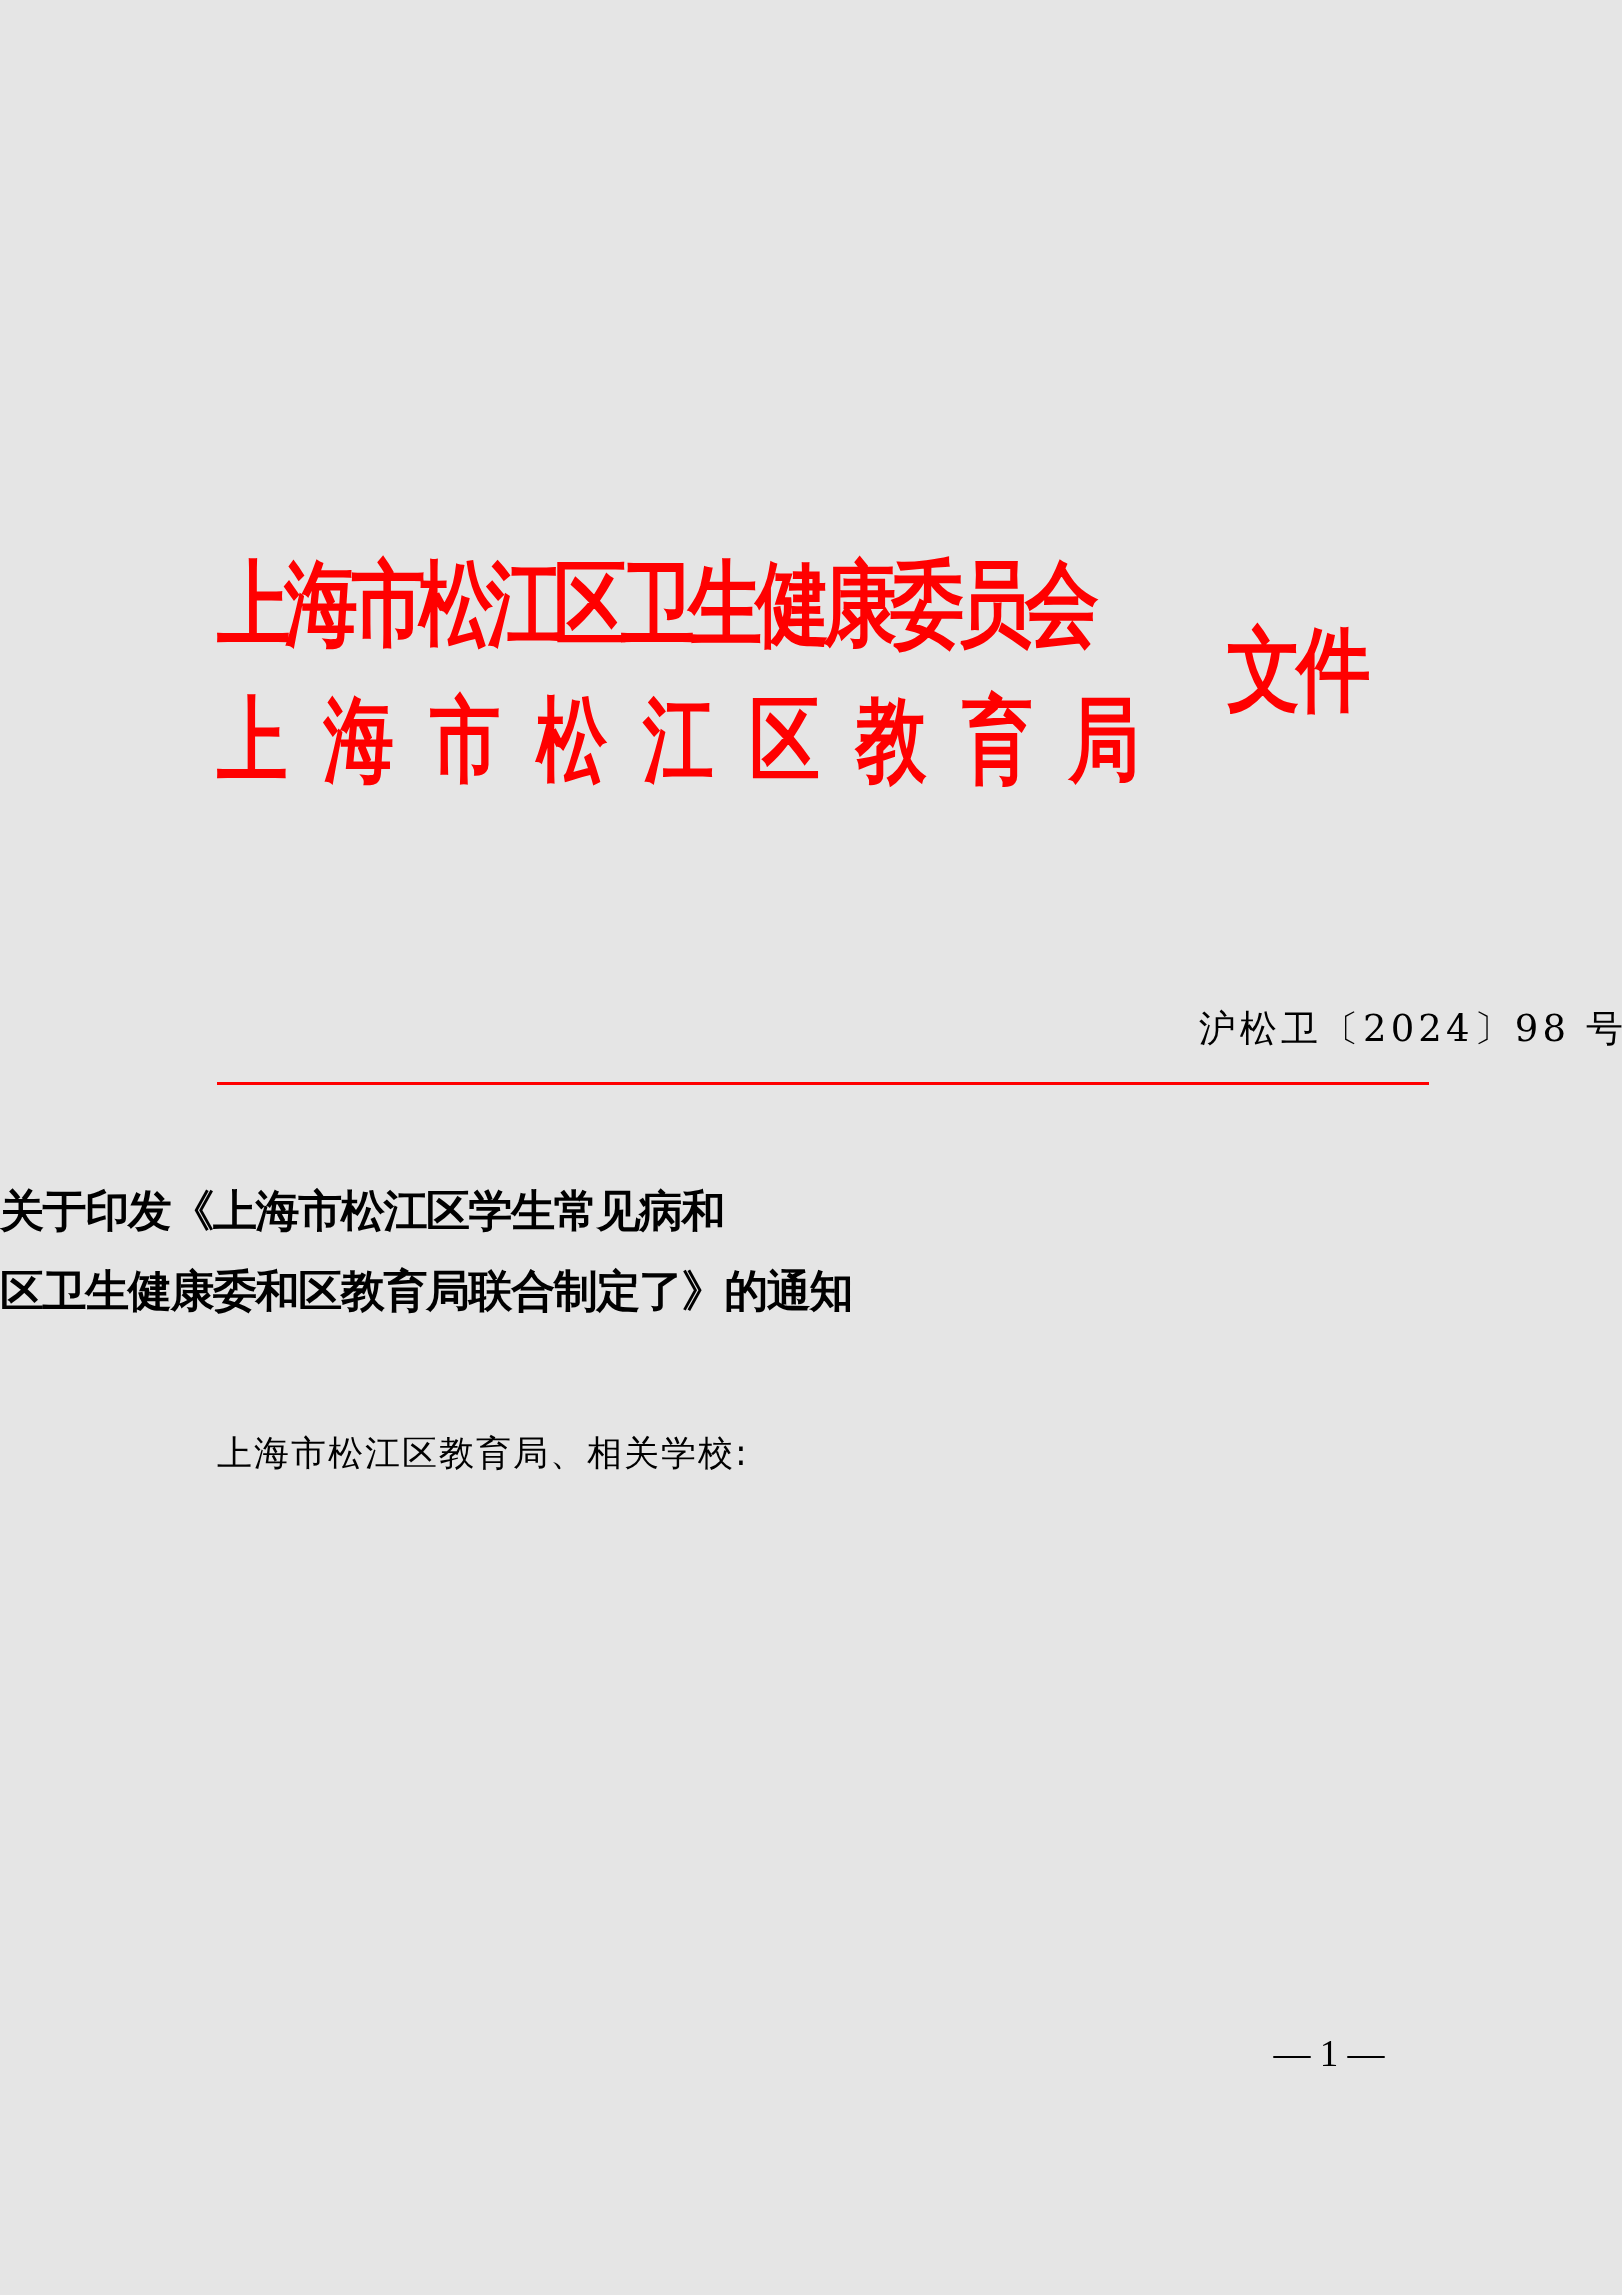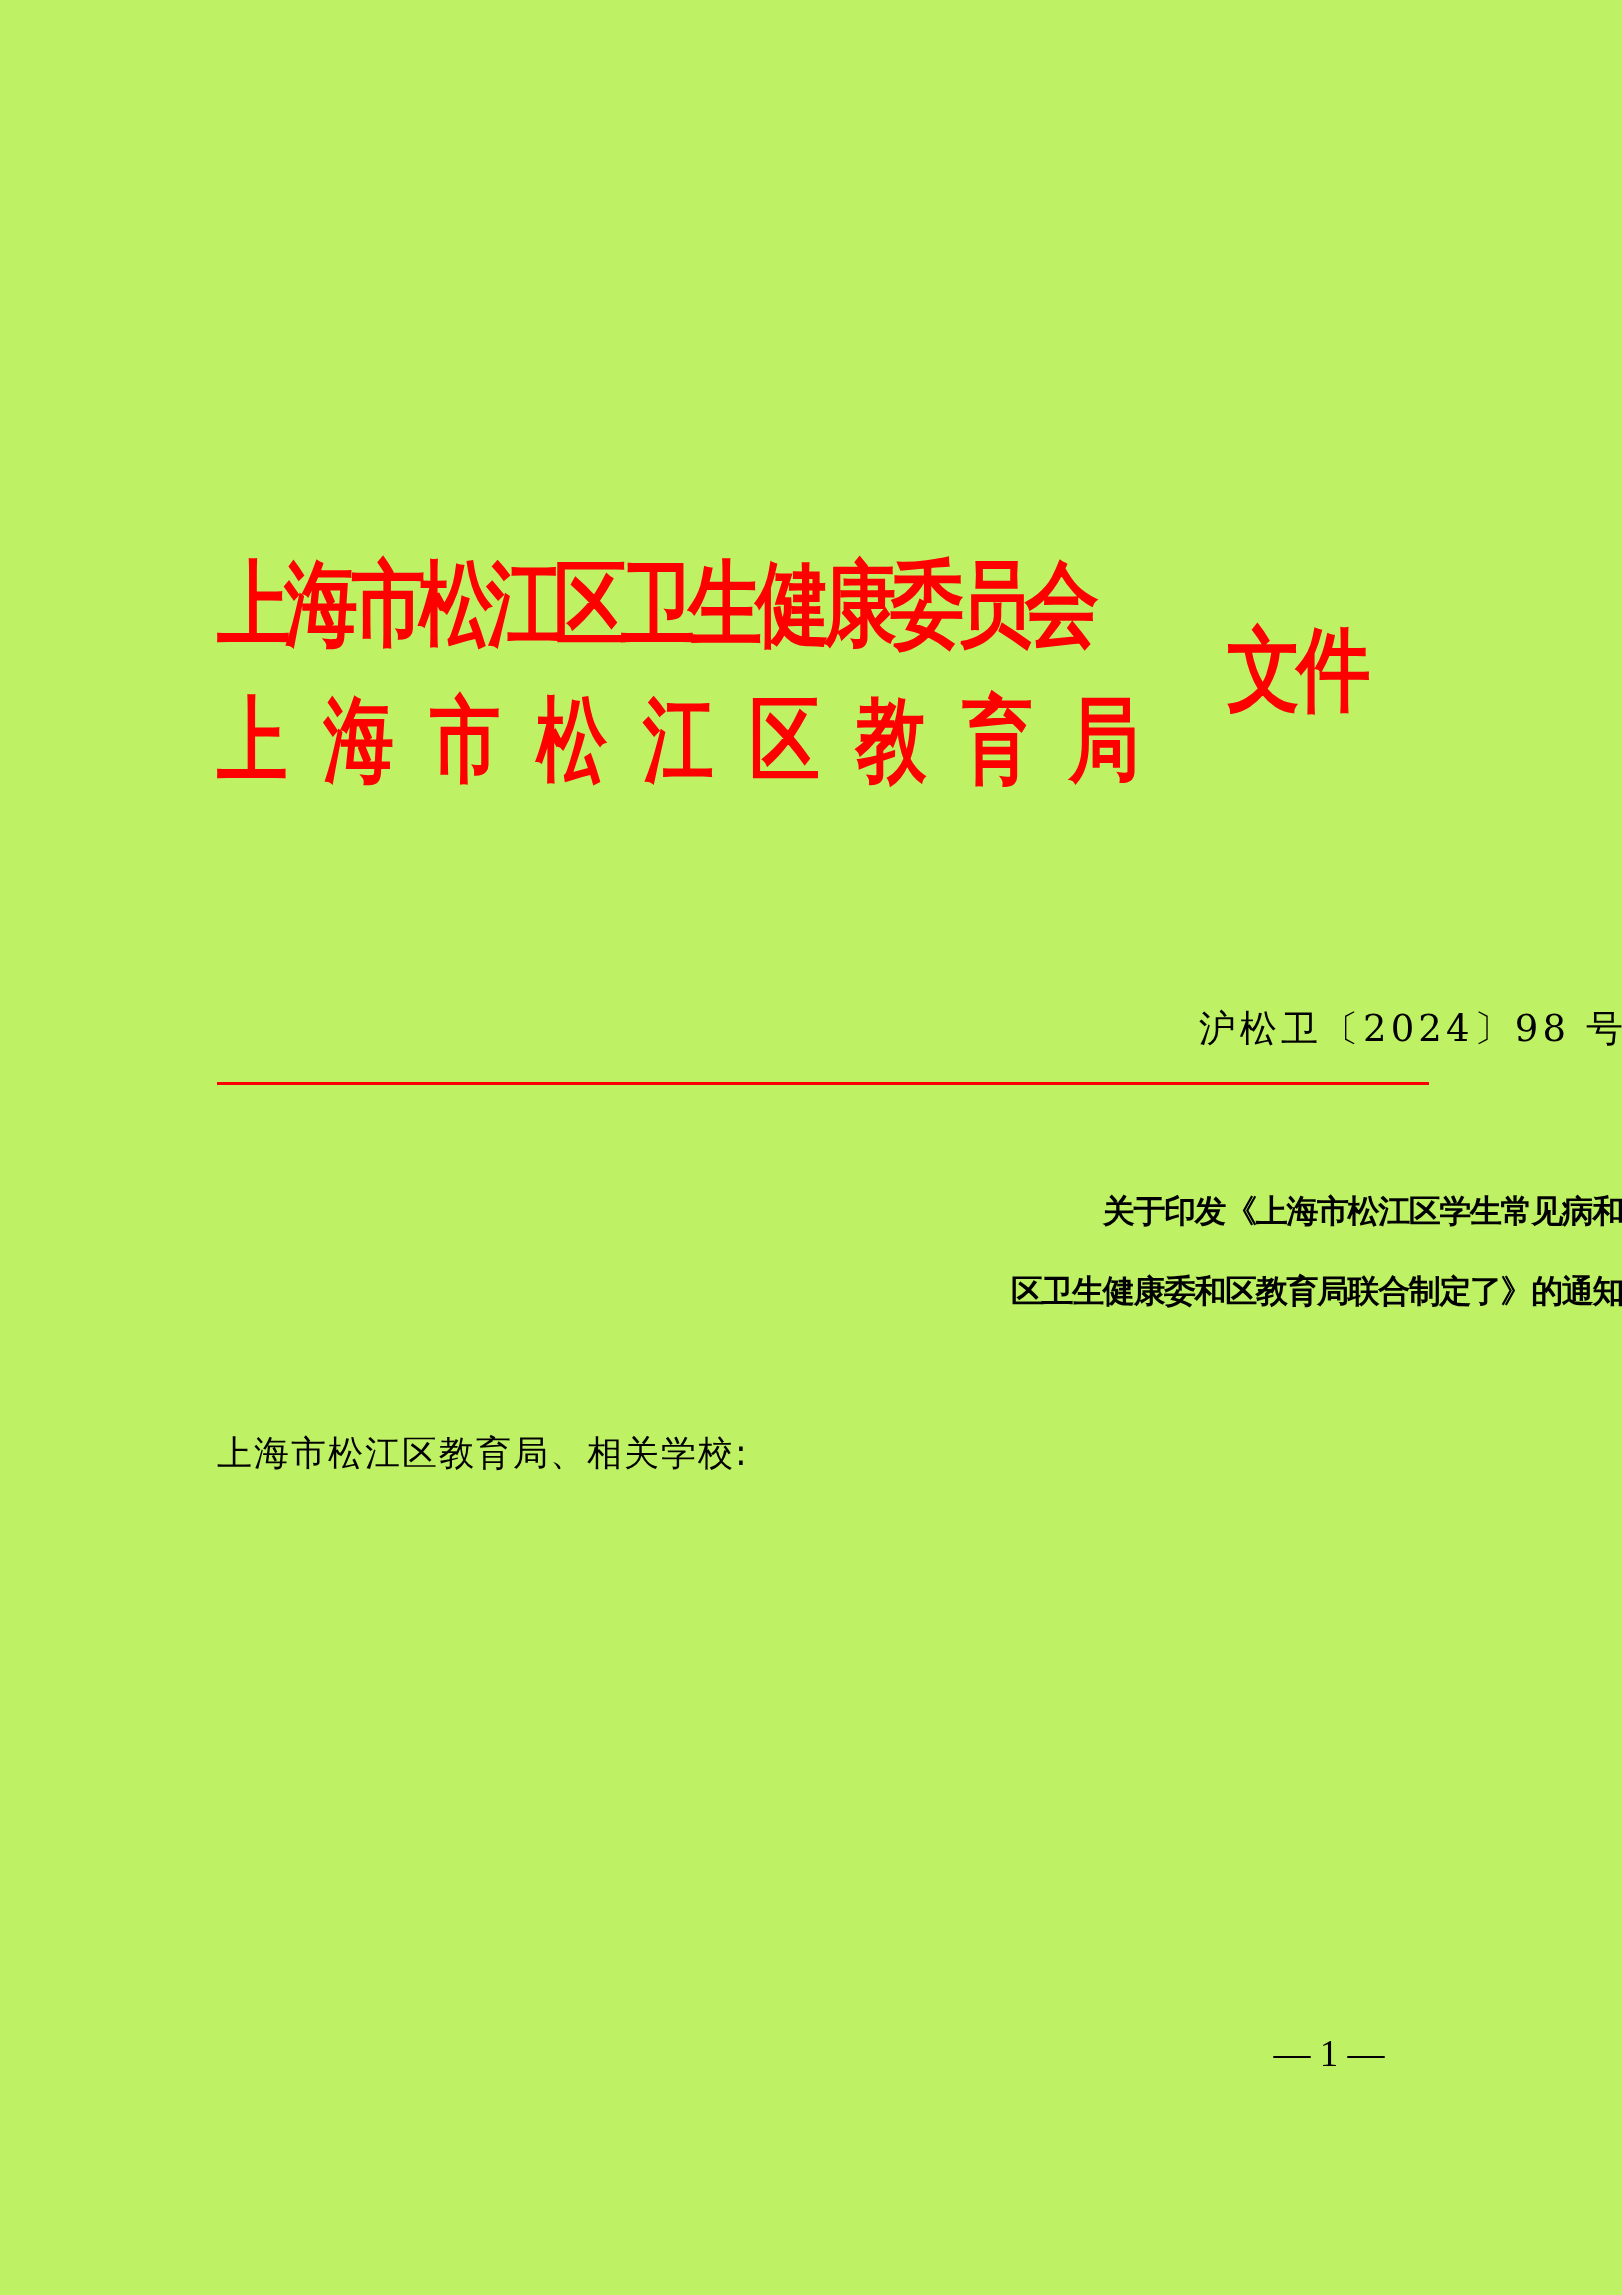"上海市松江区卫生健康委员会" .page { background: #bef264 -> #e5e5e5 }
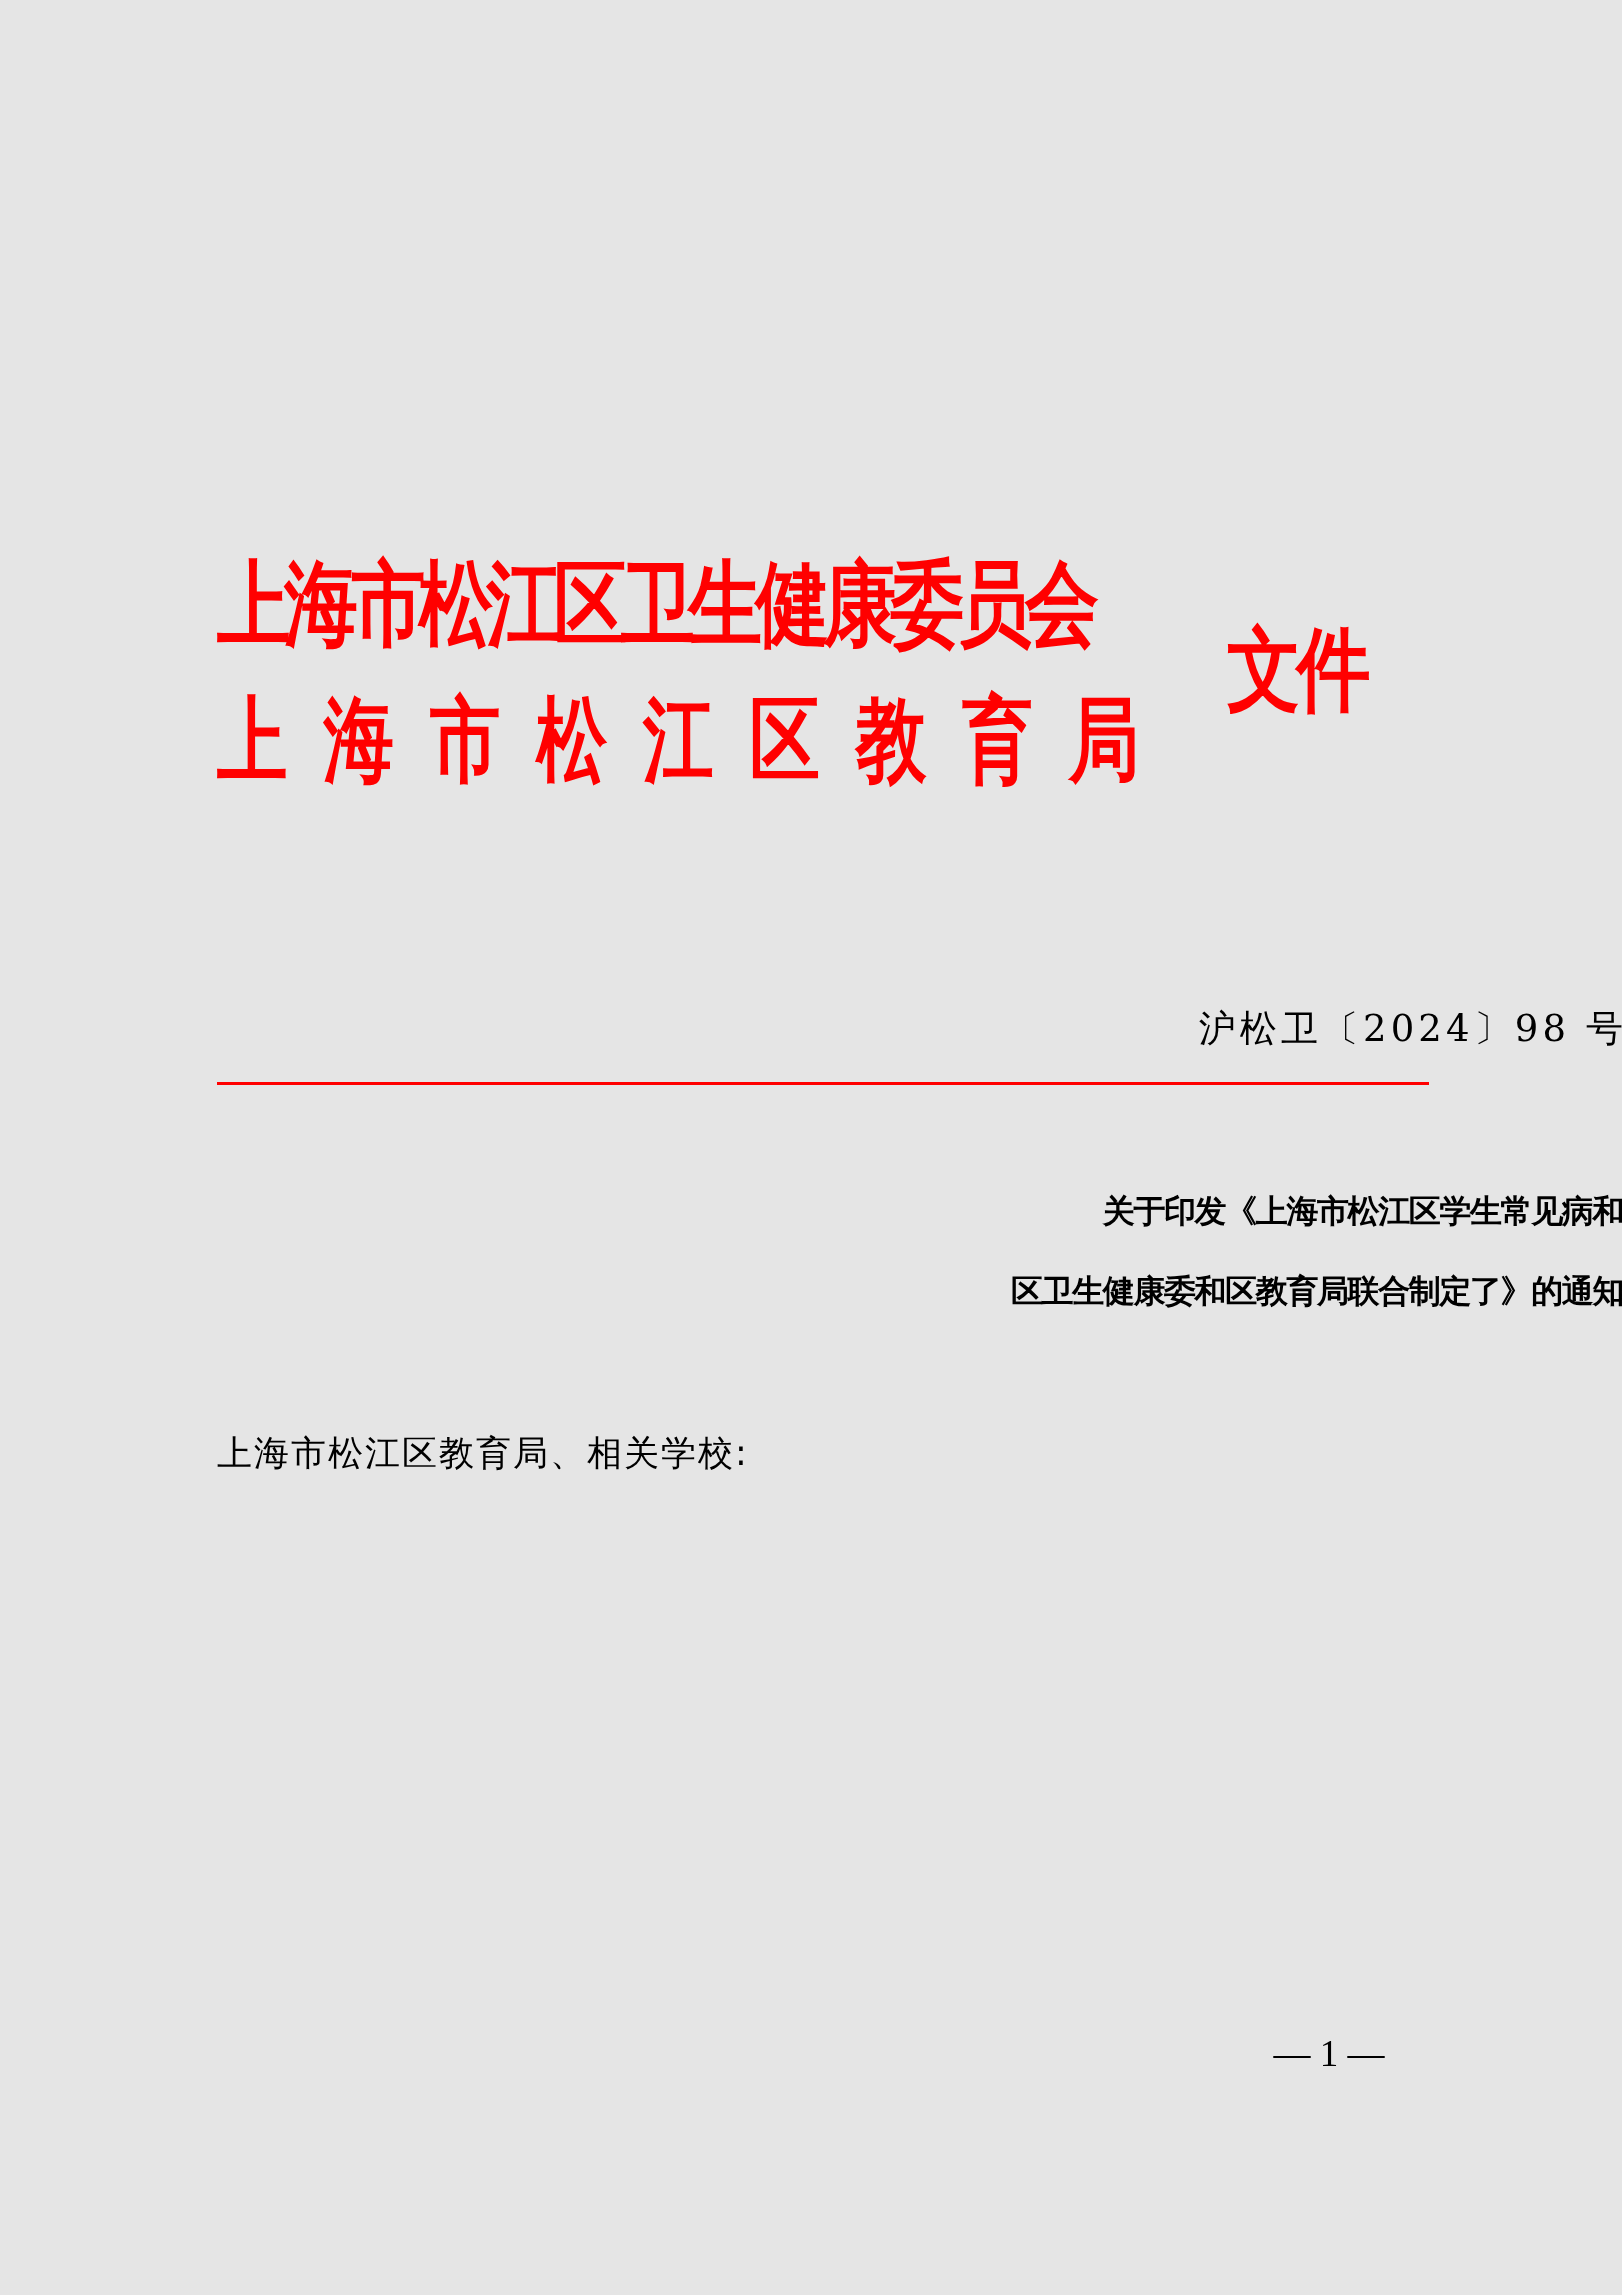"关于印发《上海市松江区学生常见病和" .doc-title { font-size: 32px -> 44px; text-align: right -> left }
